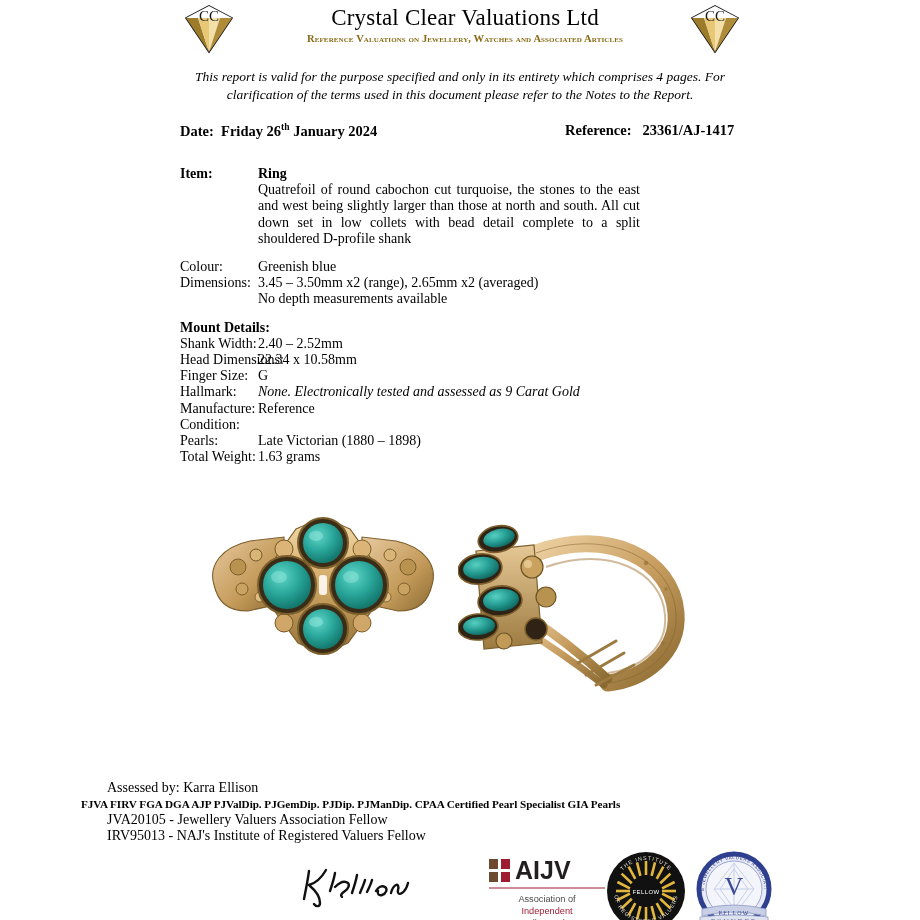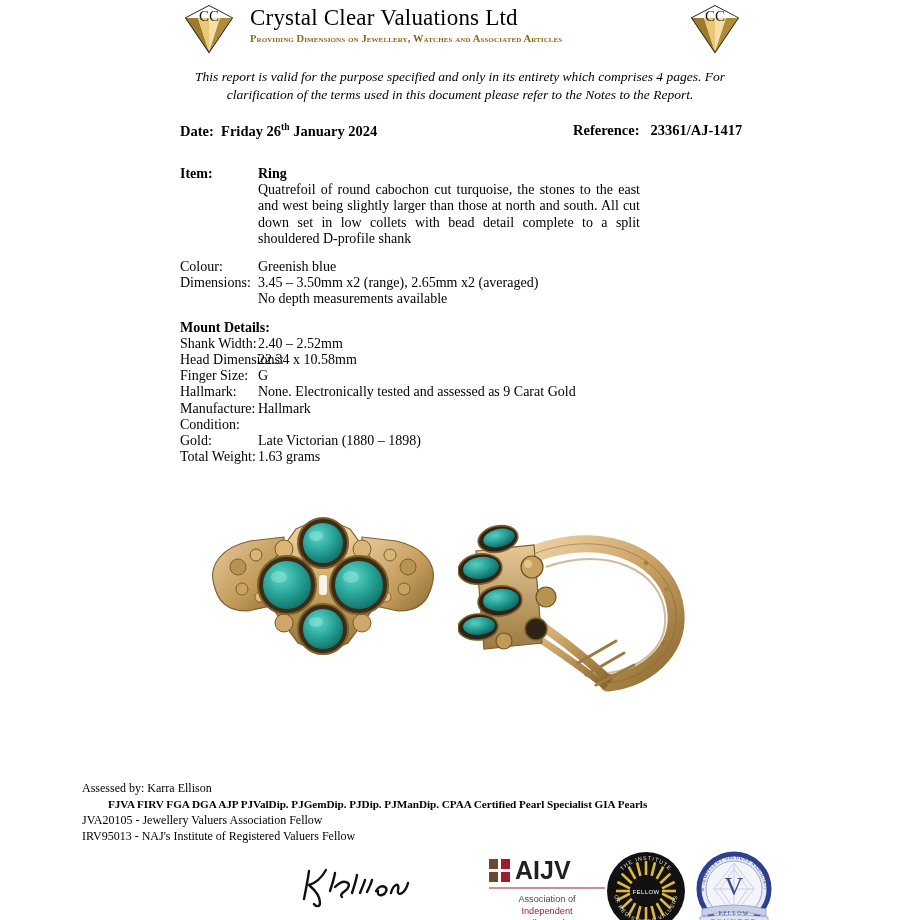"Crystal Clear Valuations Ltd" .header-text { text-align: none -> center }
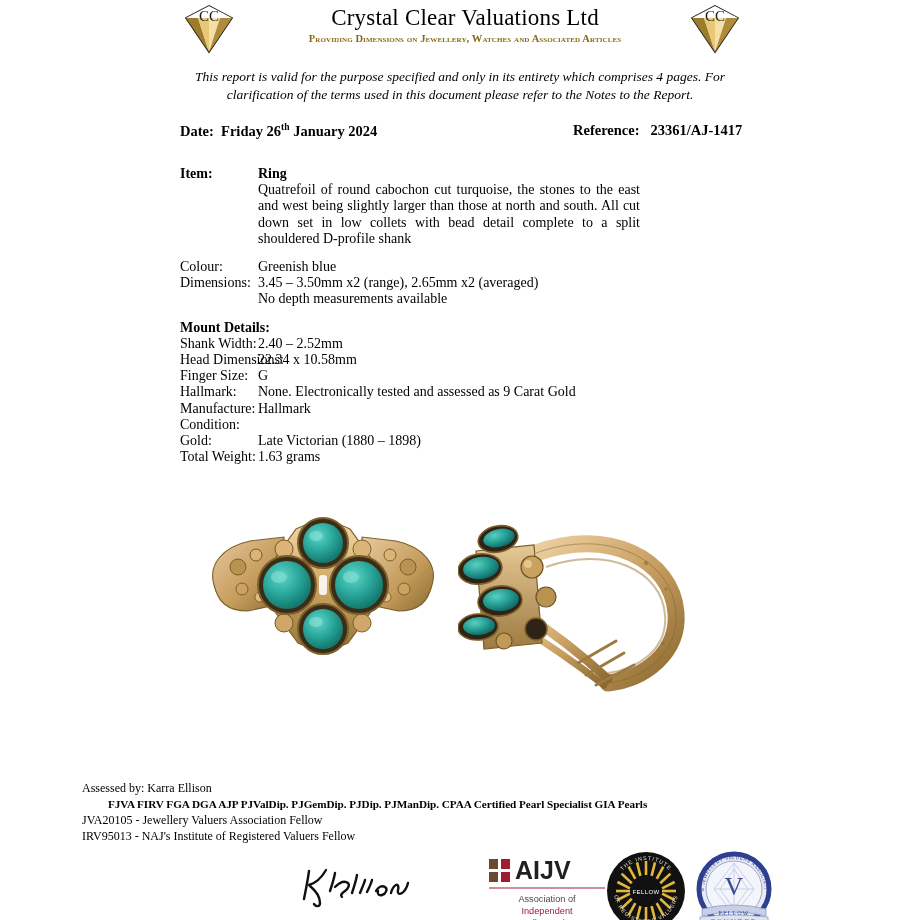"Providing Dimensions on Jewellery," div.company-tagline { text: Providing Dimensions -> Reference Valuations }
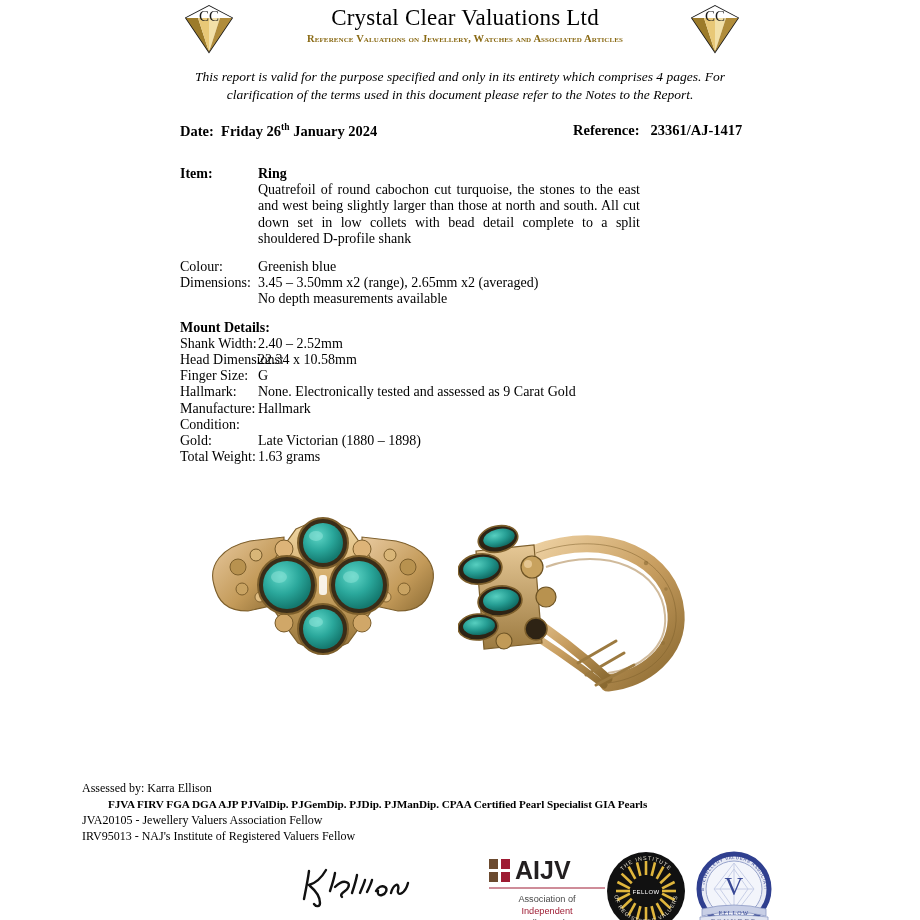"Reference: 23361/AJ-1417" .meta-ref { margin-left: 8px -> none }
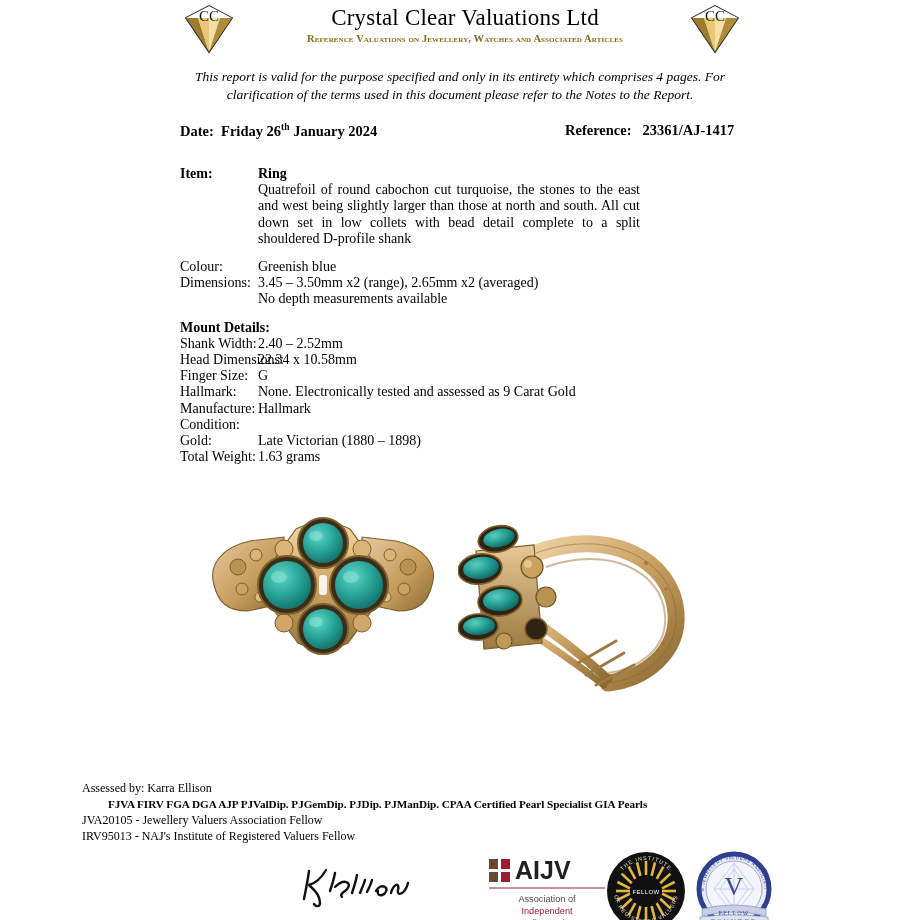"None. Electronically tested and assessed" div.value { font-style: none -> italic }
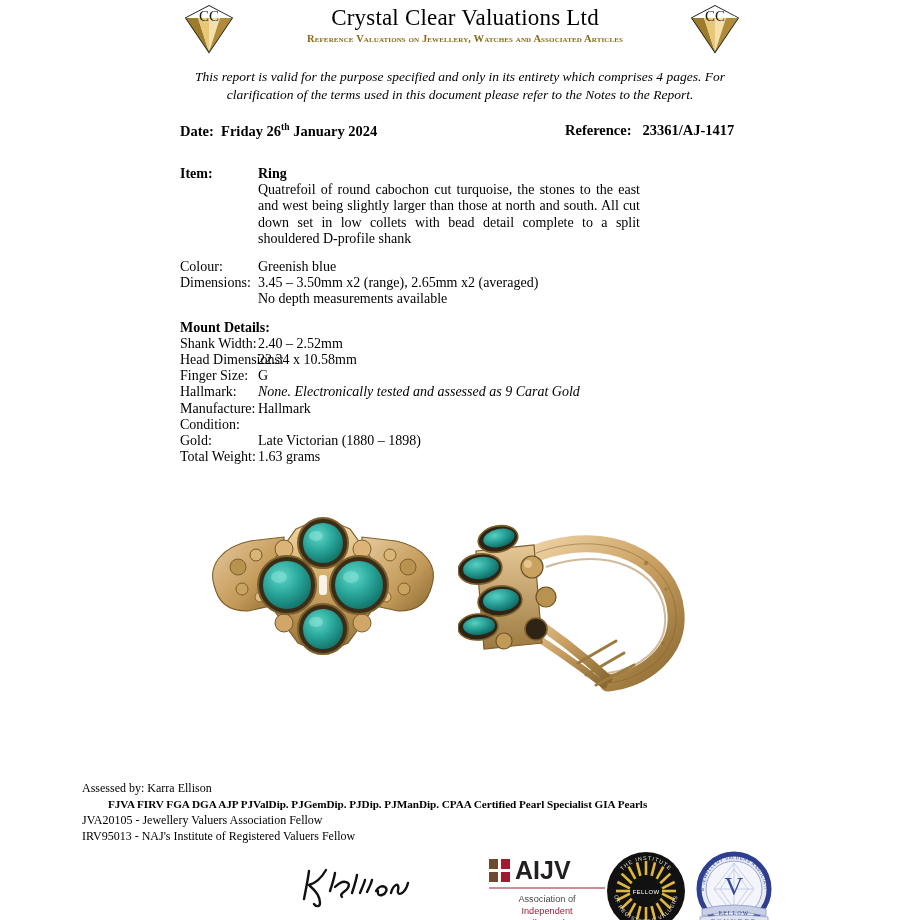"Hallmark" div.value { text: Hallmark -> Reference }
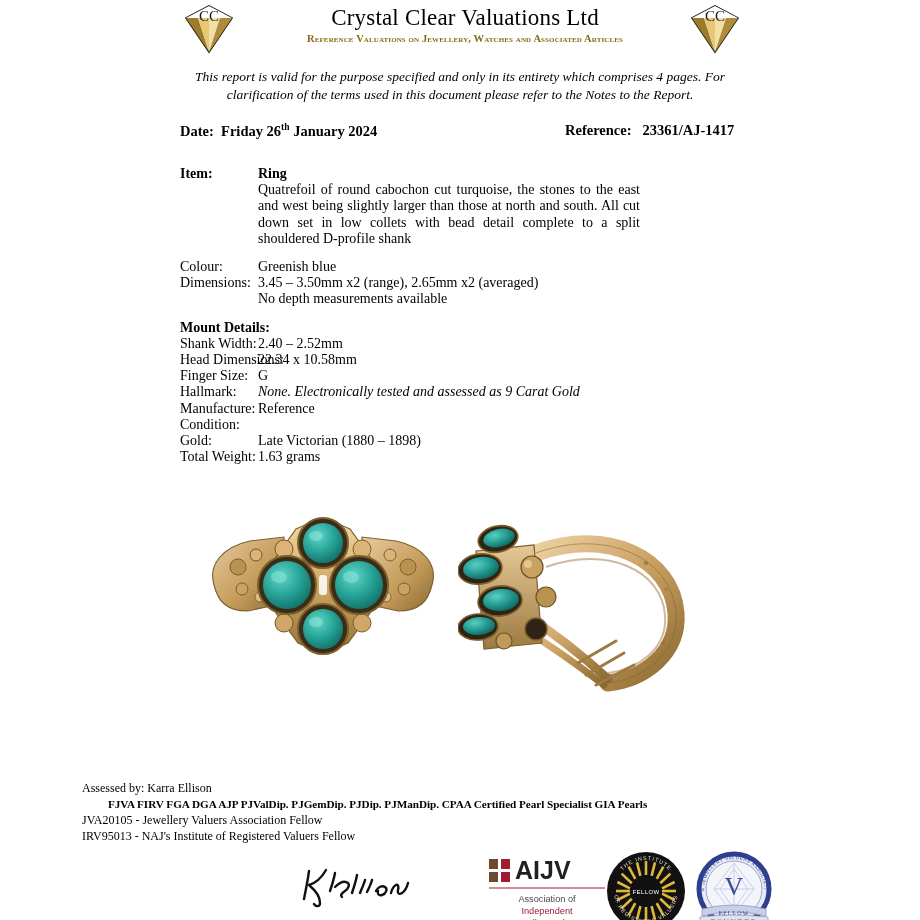"Gold:" div.label { text: Gold -> Pearls }
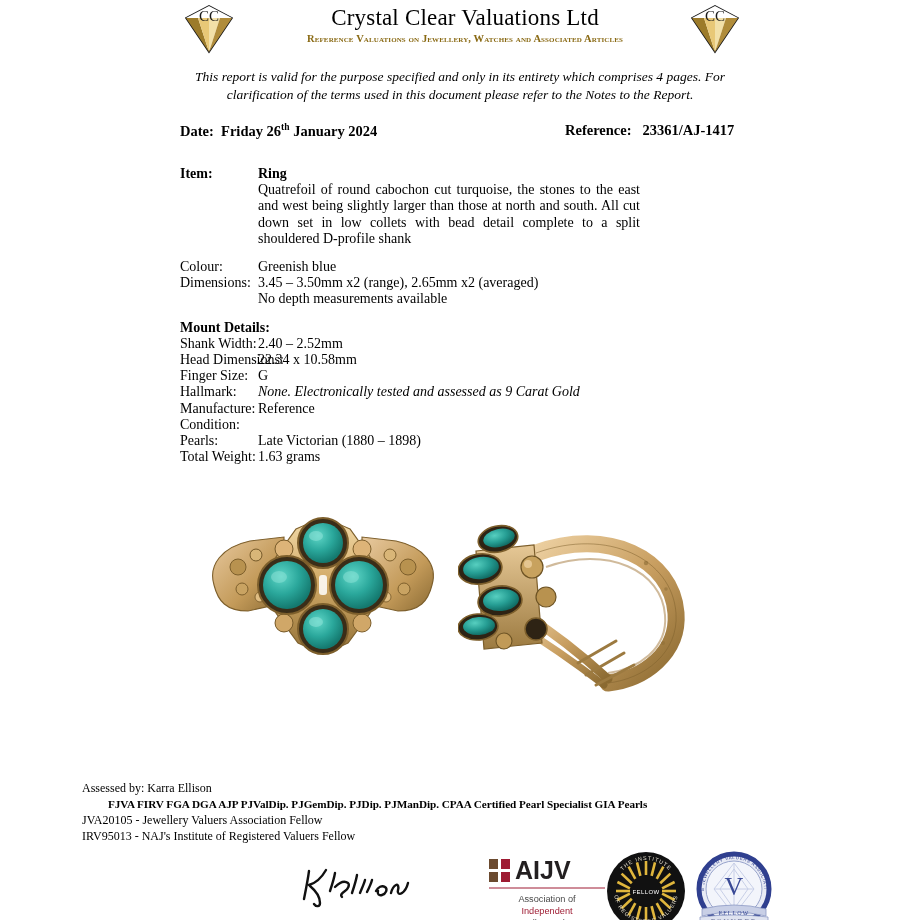"Assessed by: Karra Ellison" .footer-line { font-size: 12px -> 14px; padding-left: 82px -> 107px }
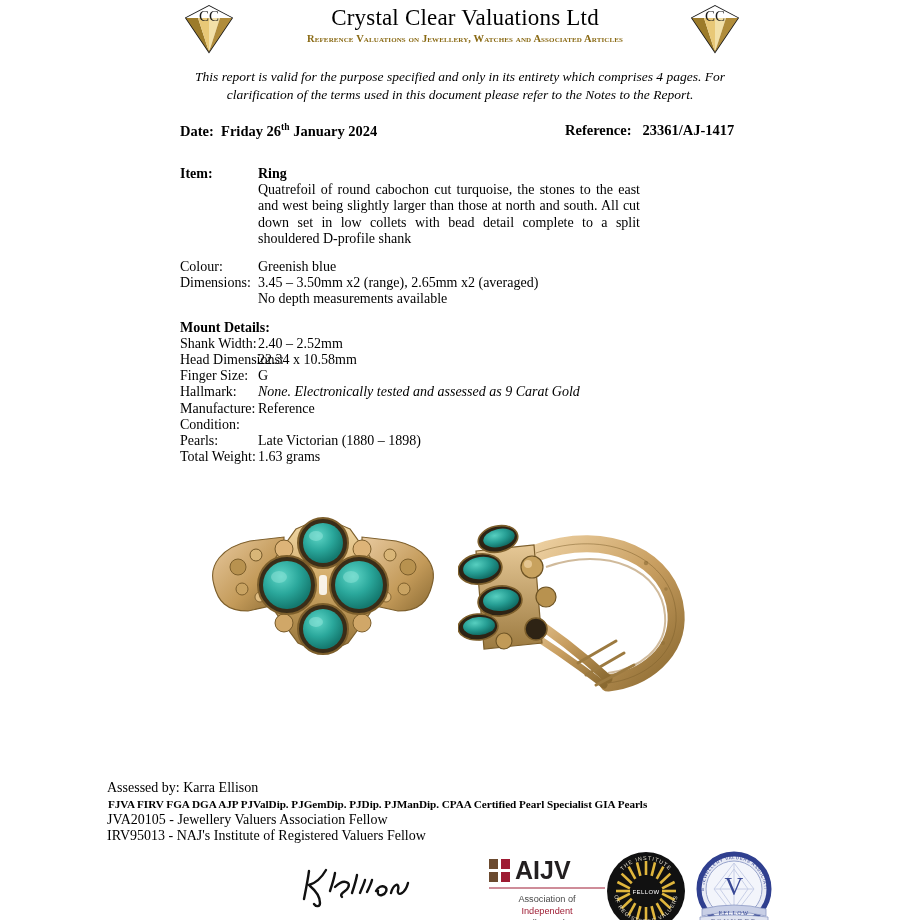"FJVA FIRV FGA DGA AJP" .footer-creds { padding-left: 108px -> 81px }
